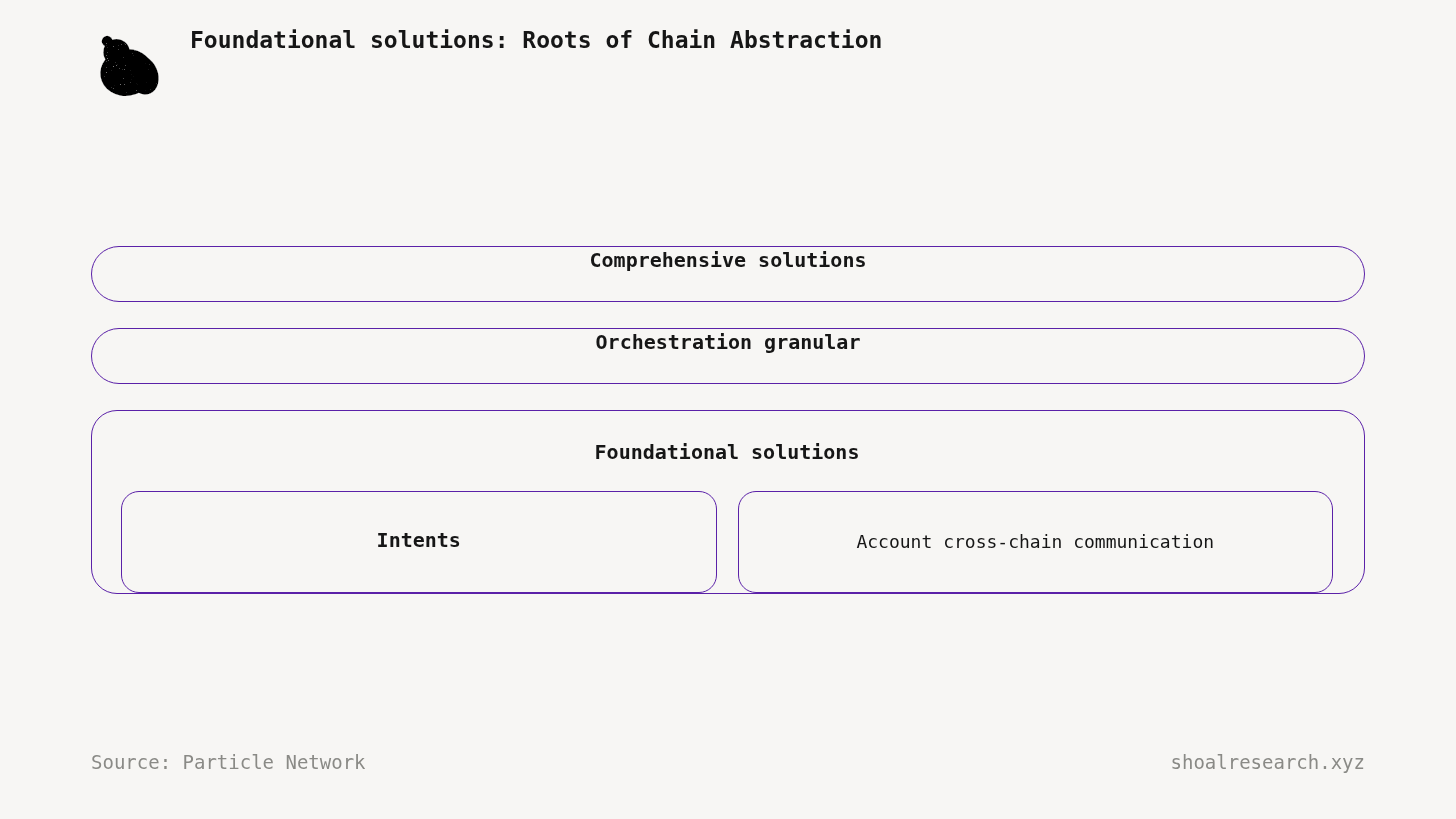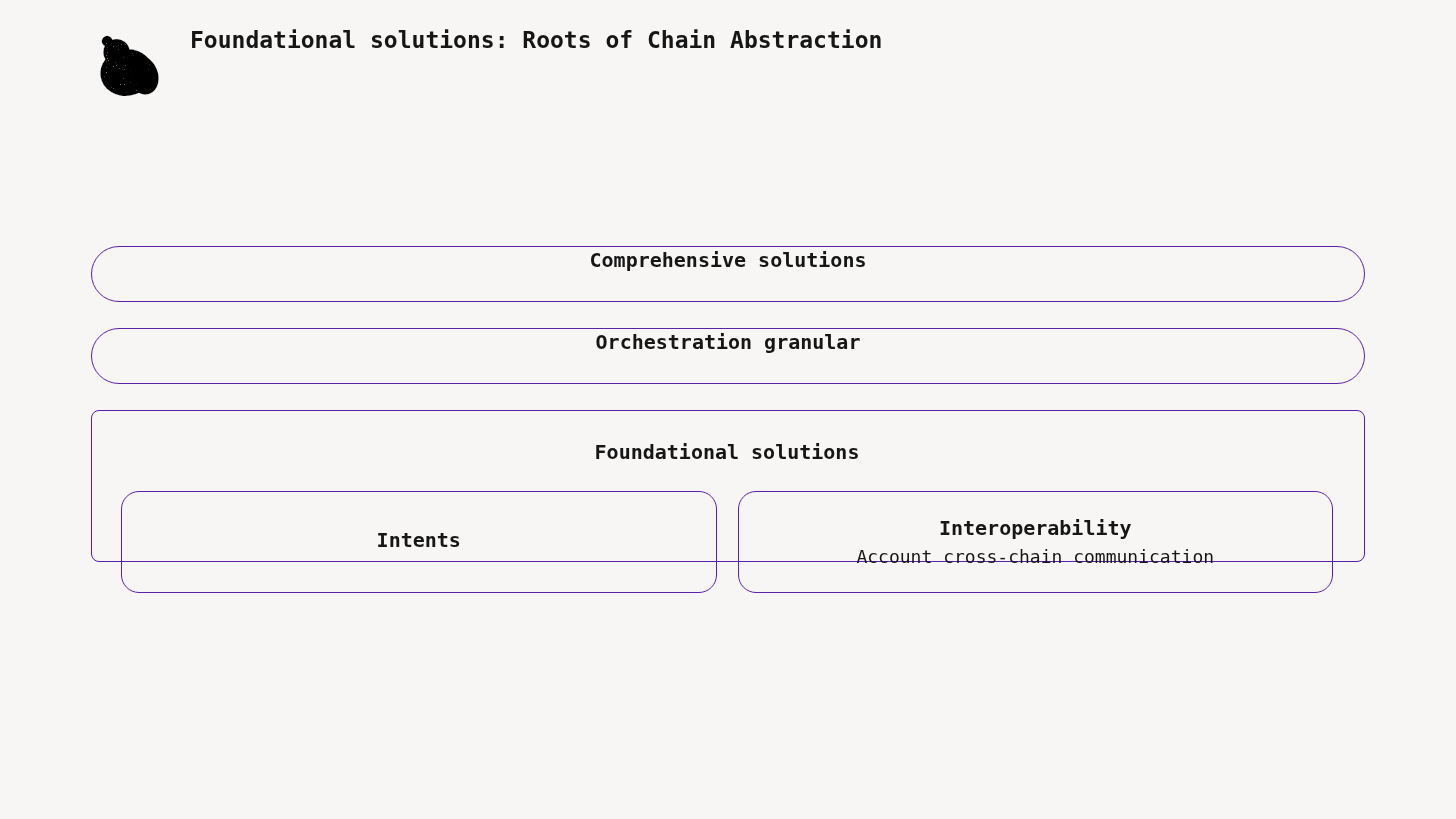"Foundational solutions" .layer.big { border-radius: 8px -> 26px; height: 152px -> 184px }
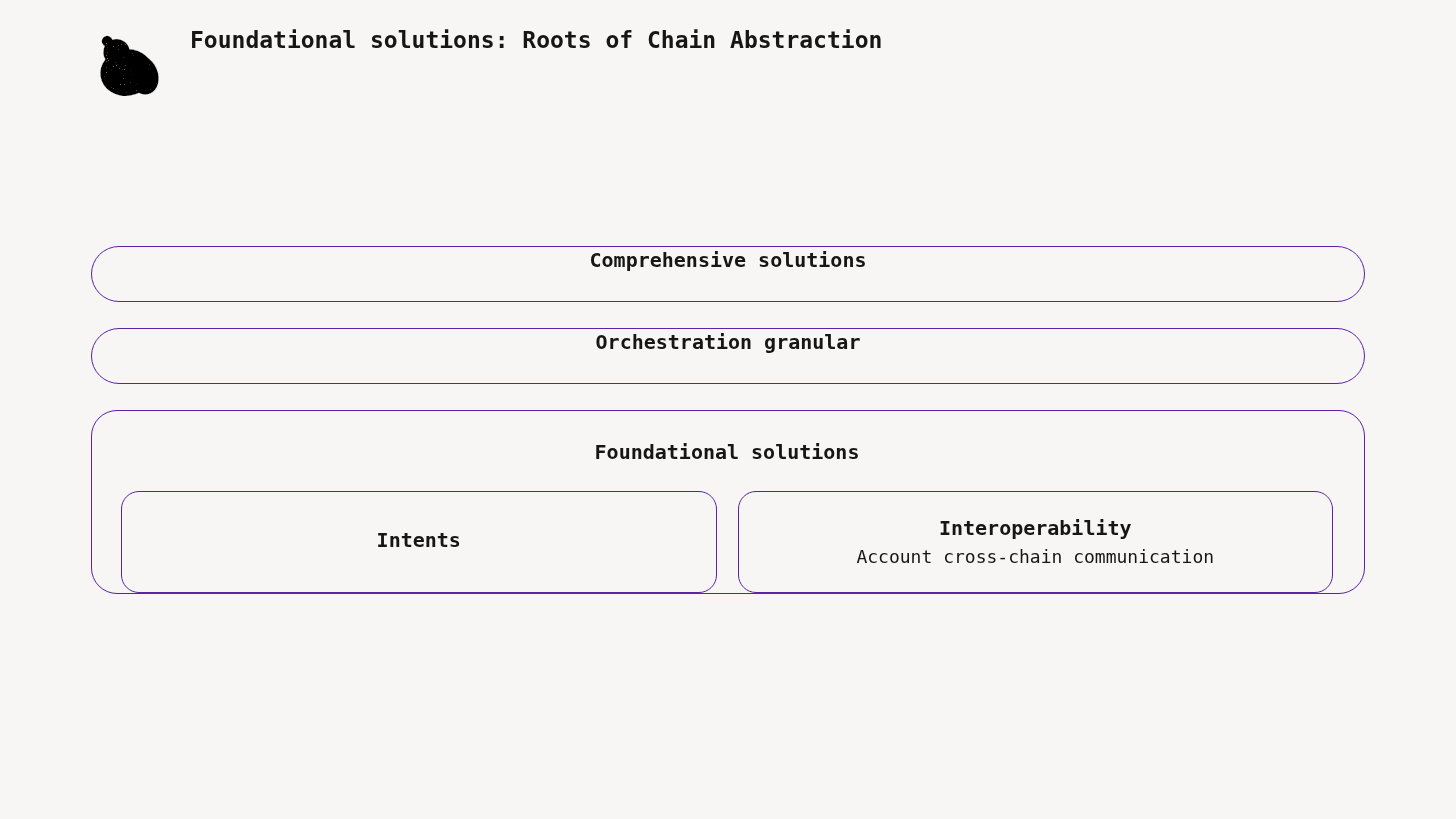"Interoperability" div.card-title { html: <div>Interoperability</div> -> none }
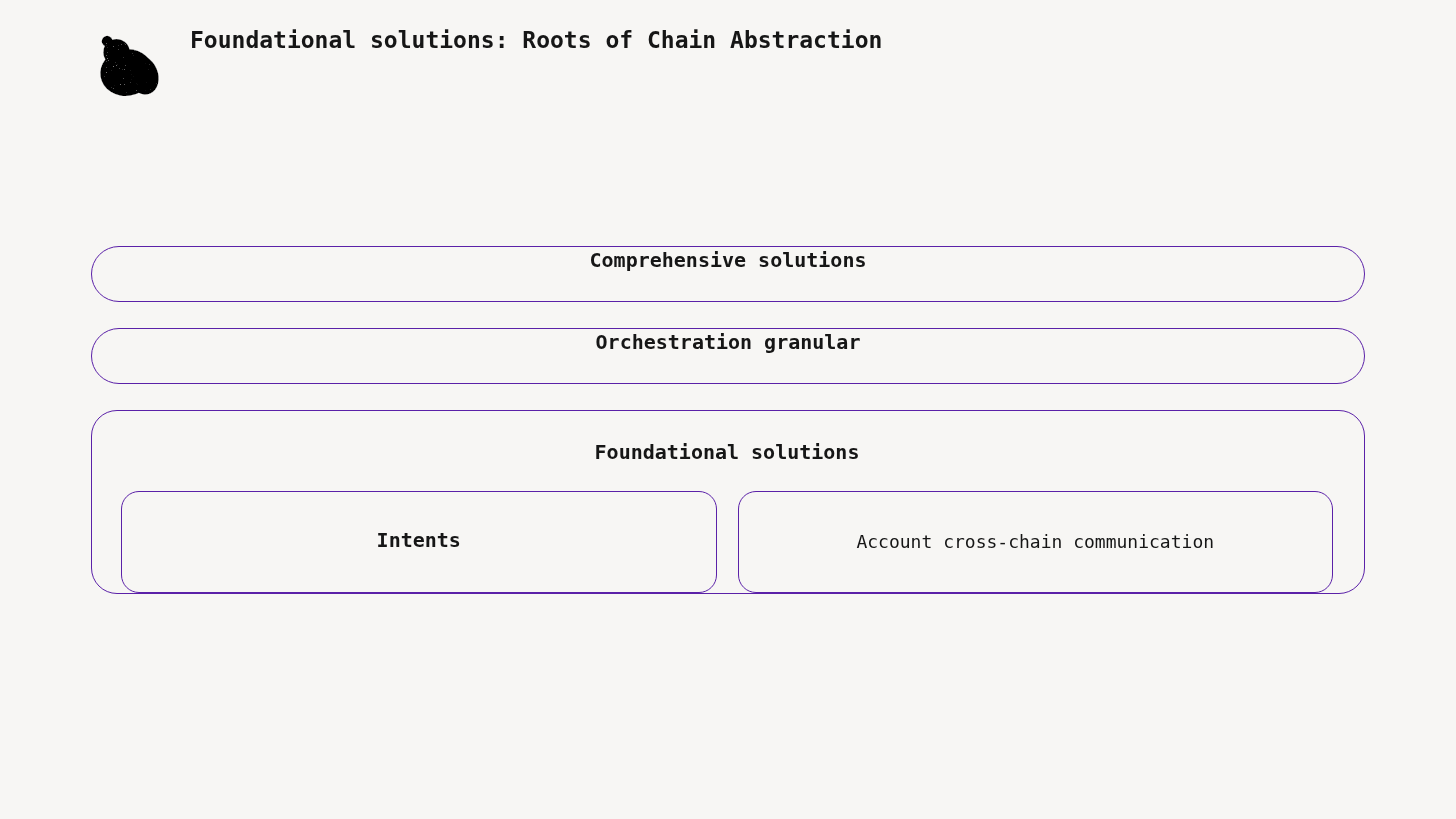"Source: Particle Network" div.footer { html: none -> <div> <span>Source: Particle Network</span> <span>shoalresearch.xyz</span> </div> }
